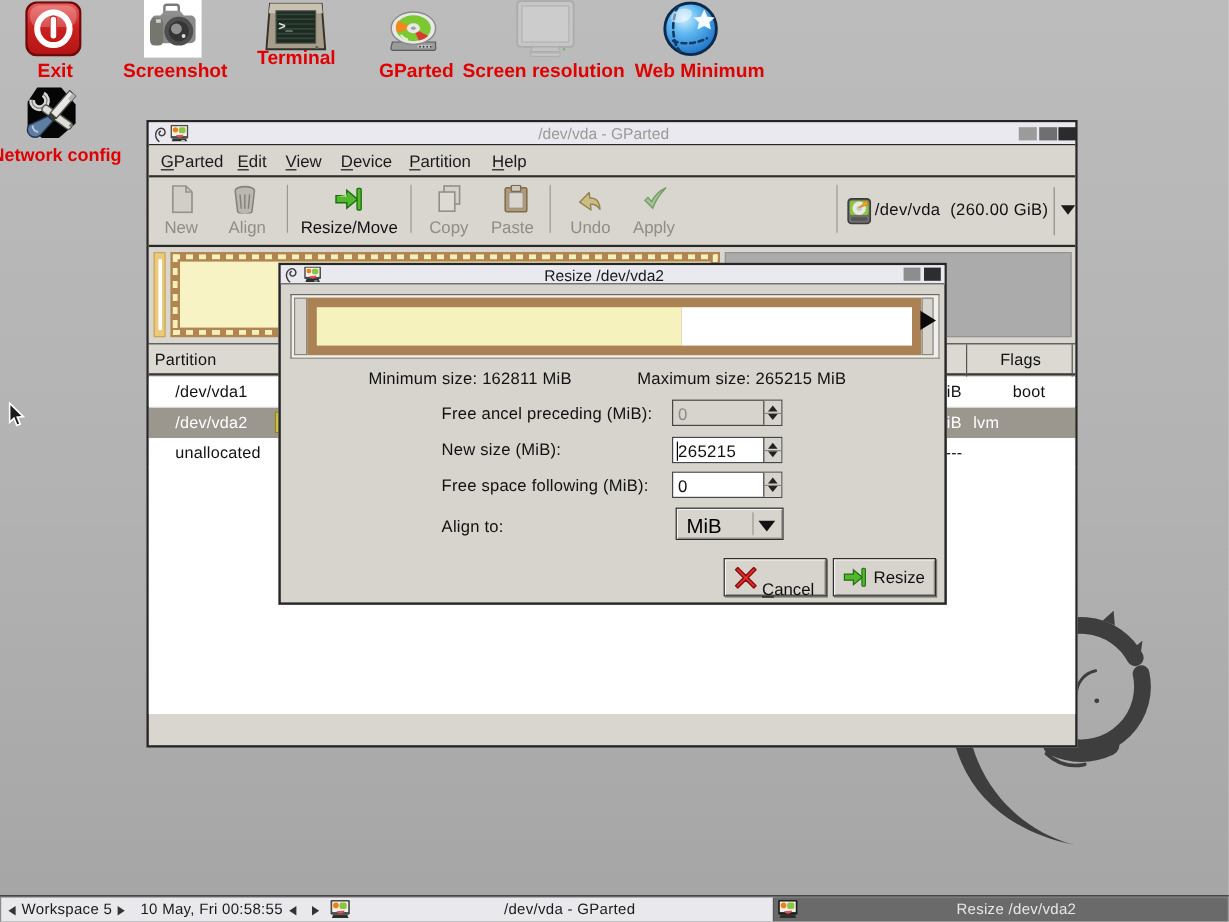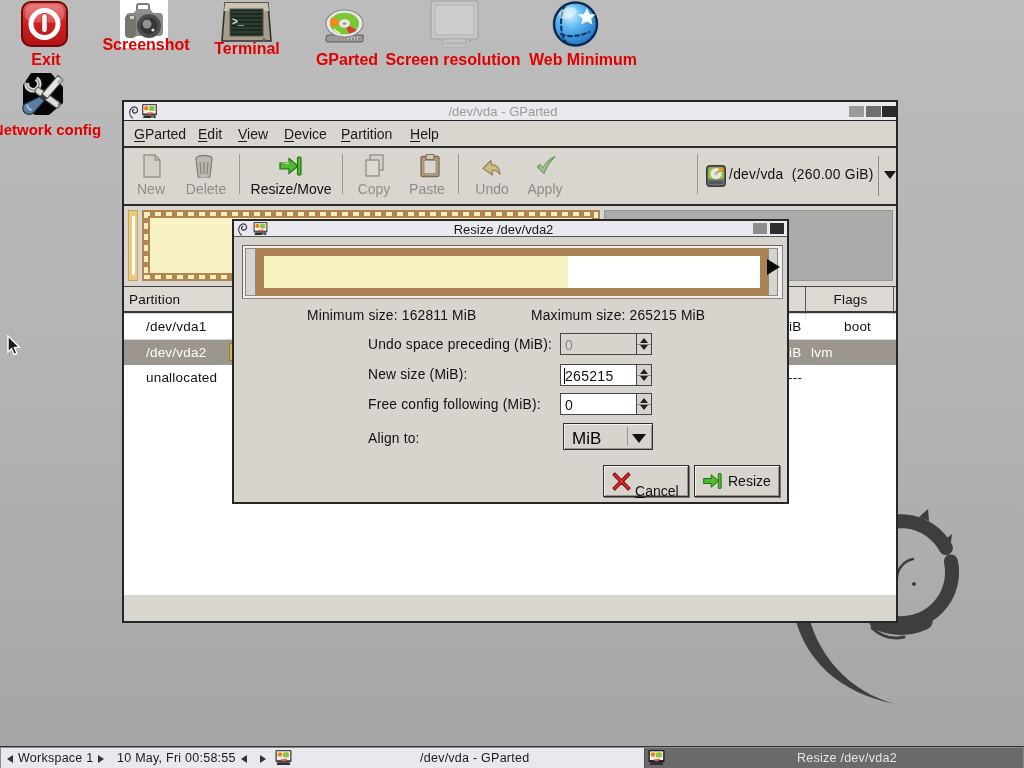"Screenshot" div.icolabel { top: 36px -> 51px }
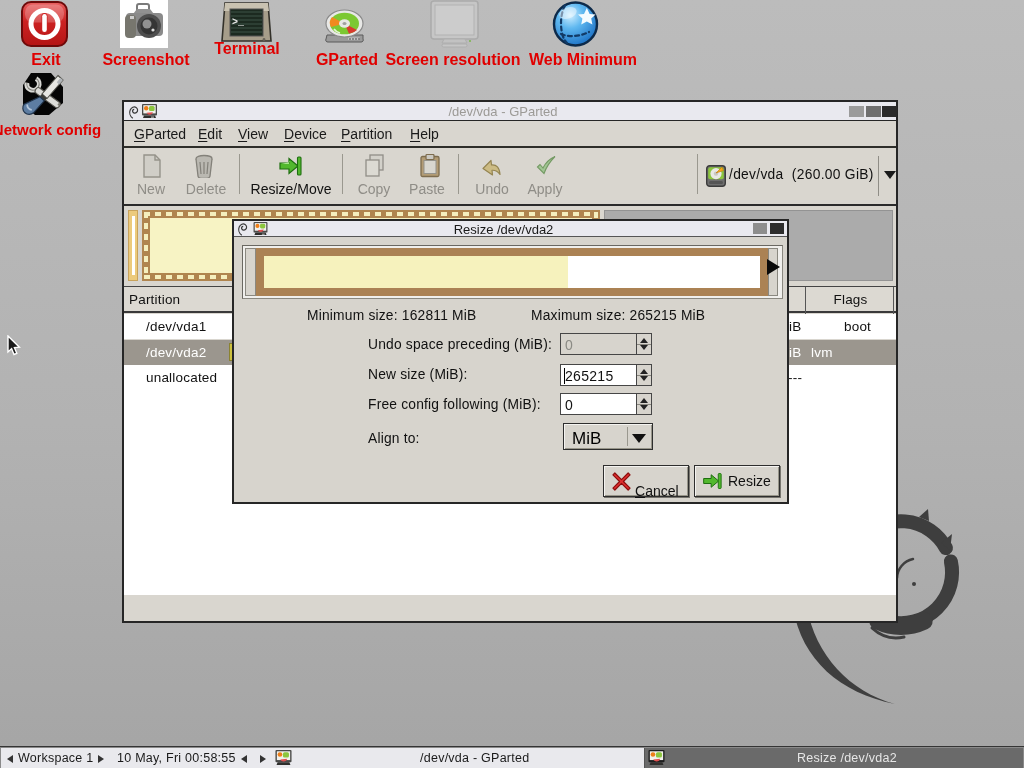"Delete" div.tbl { text: Delete -> Align }
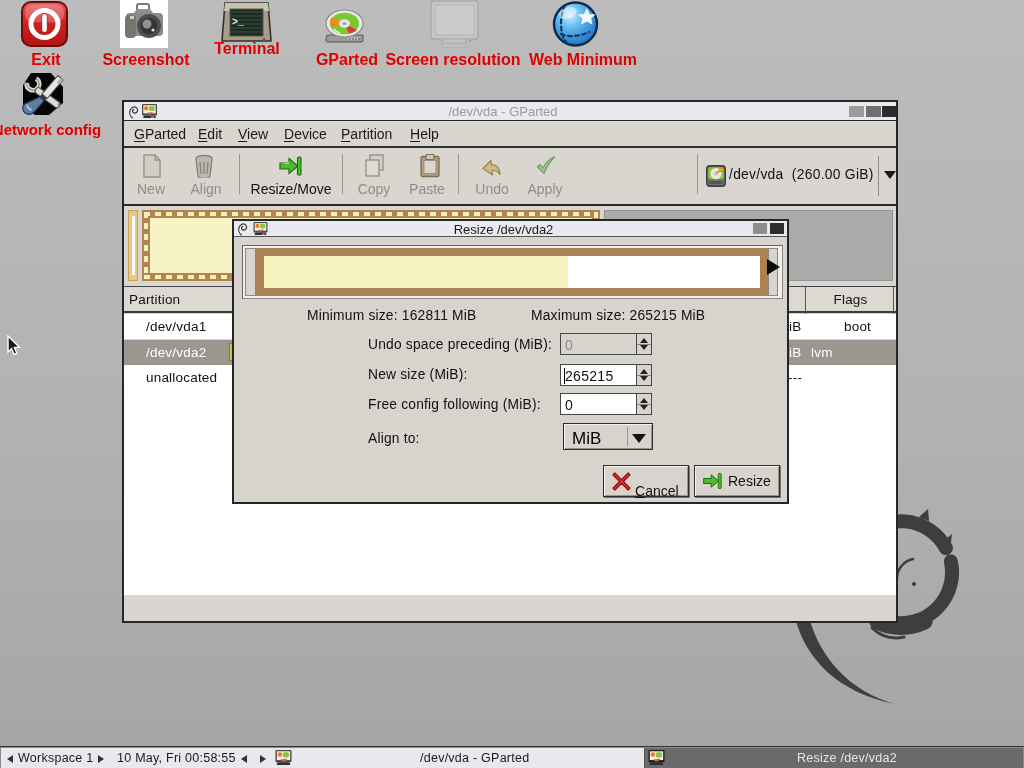"Undo space preceding (MiB):" div.dlab { text: Undo space -> Free ancel }
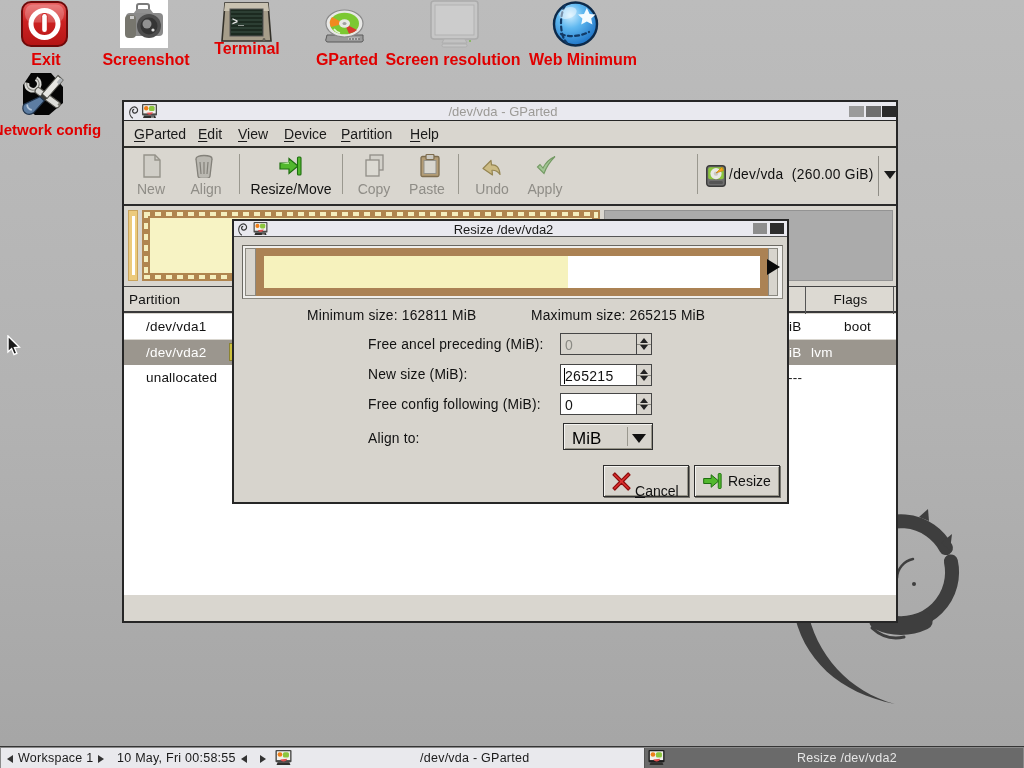"Free config following (MiB):" div.dlab { text: config -> space }
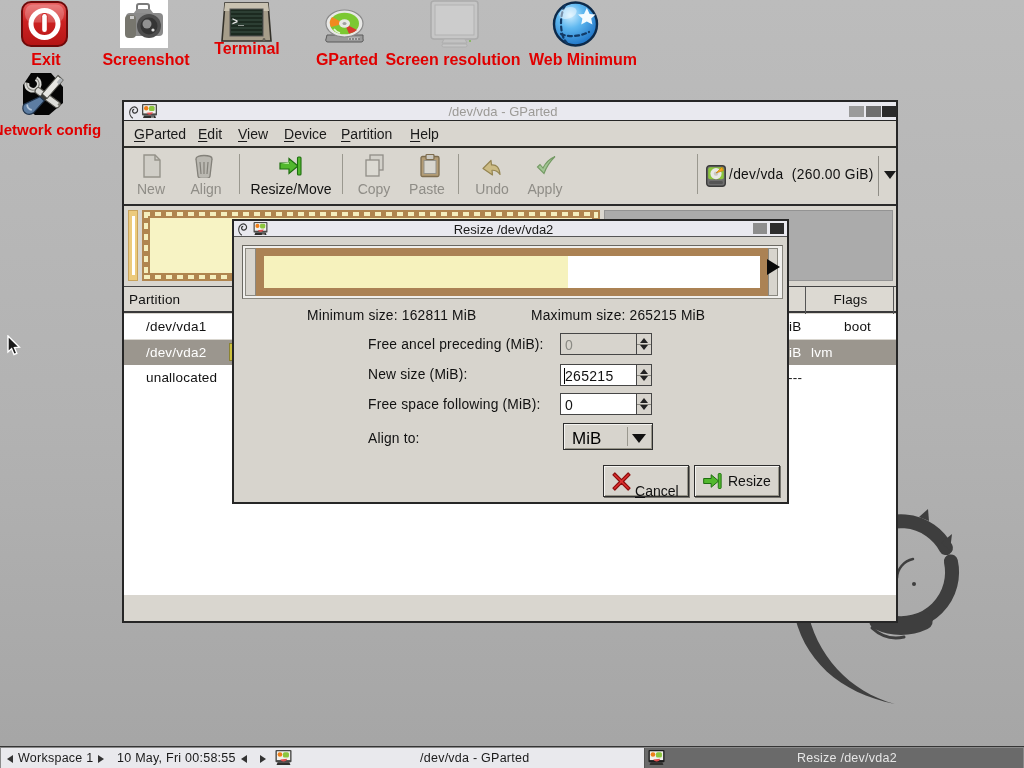"Workspace 1" div.abs { text: 1 -> 5 }
